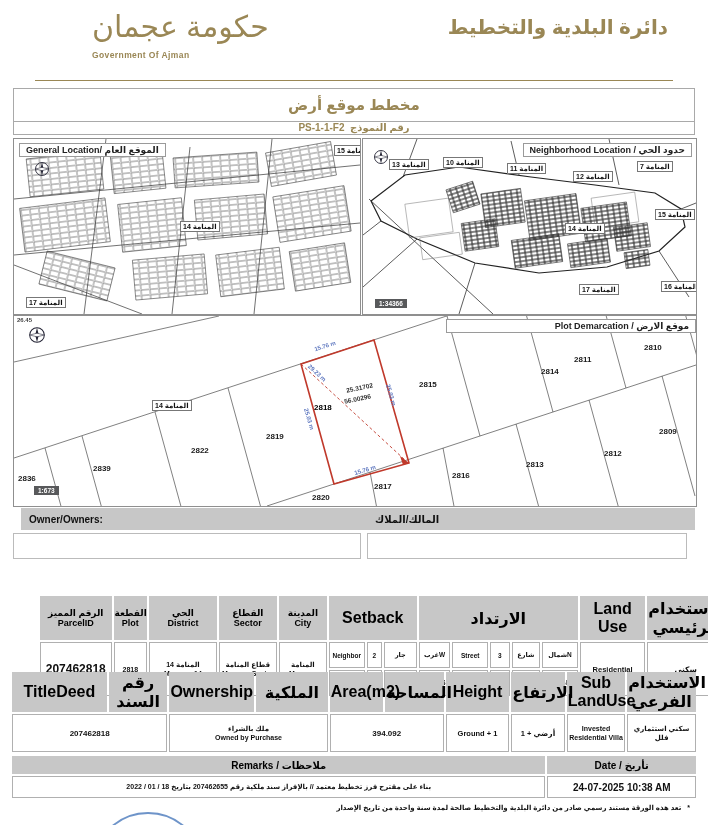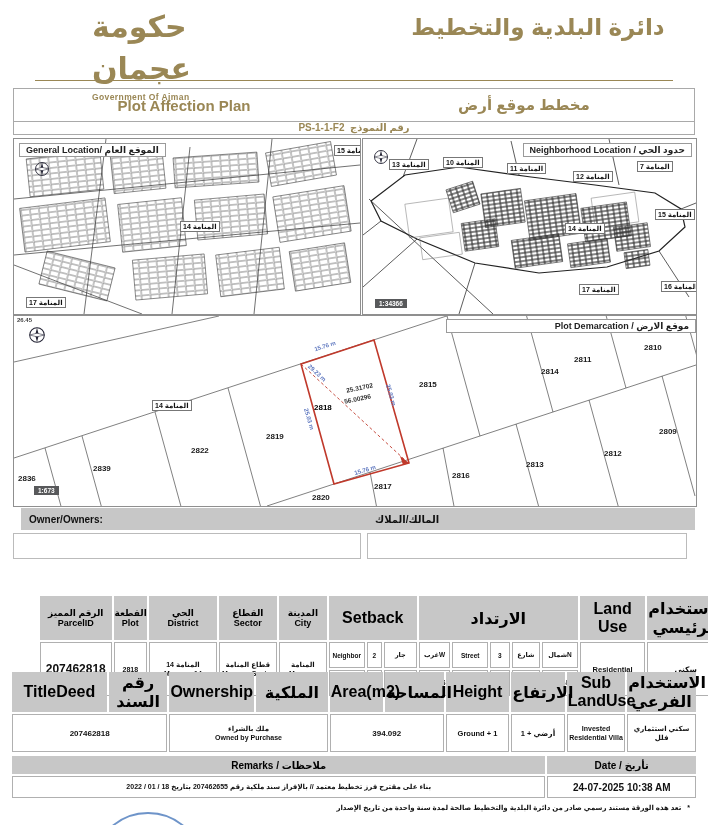"حكومة عجمان" .gov-logo .callig { font-weight: bold -> normal }
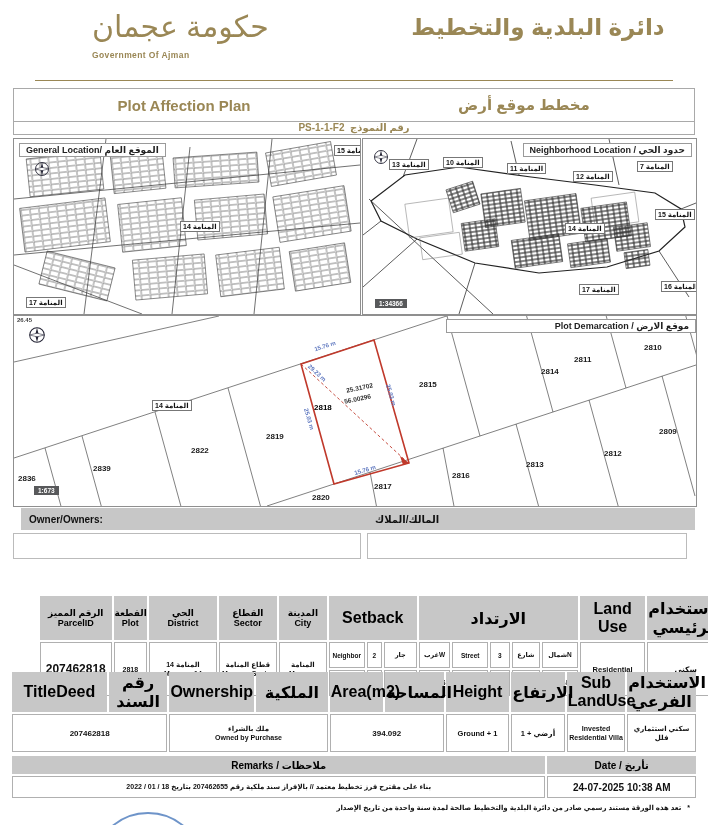"دائرة البلدية والتخطيط" .dept-logo .callig { font-size: 23px -> 20px; text-align: center -> none }
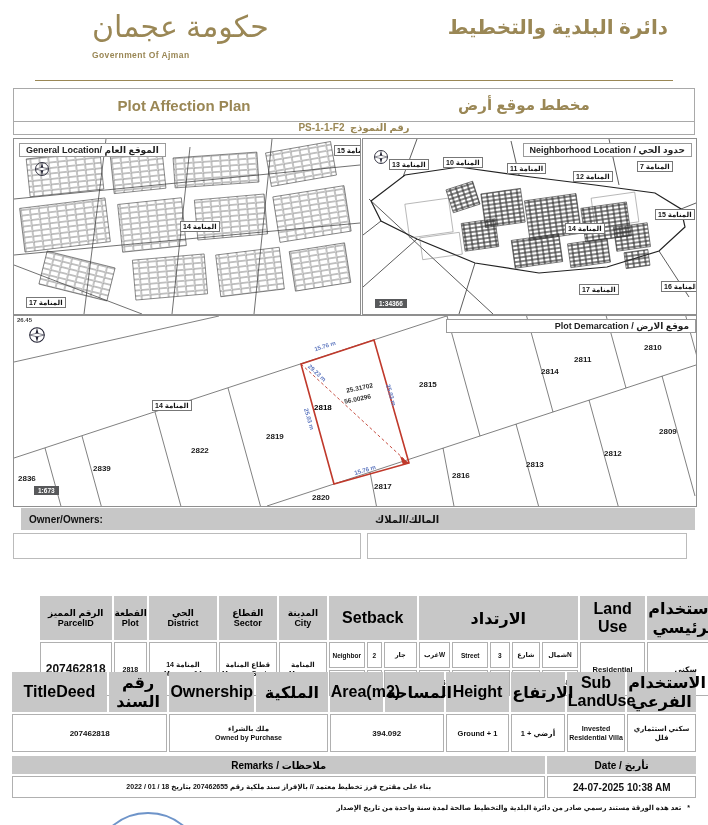"Plot Affection Plan" div.half { html: <div>Plot Affection Plan</div> -> none }
